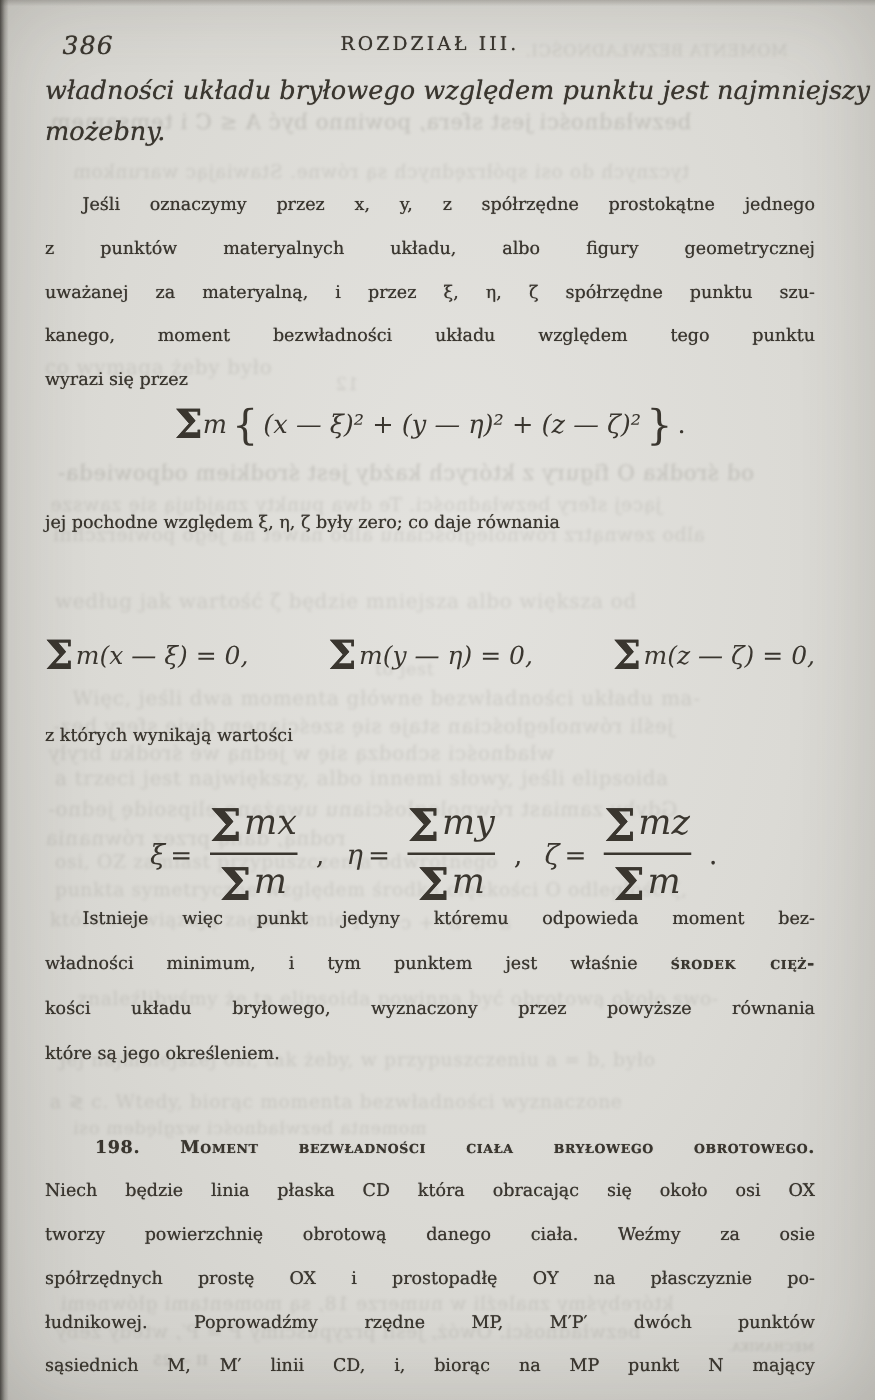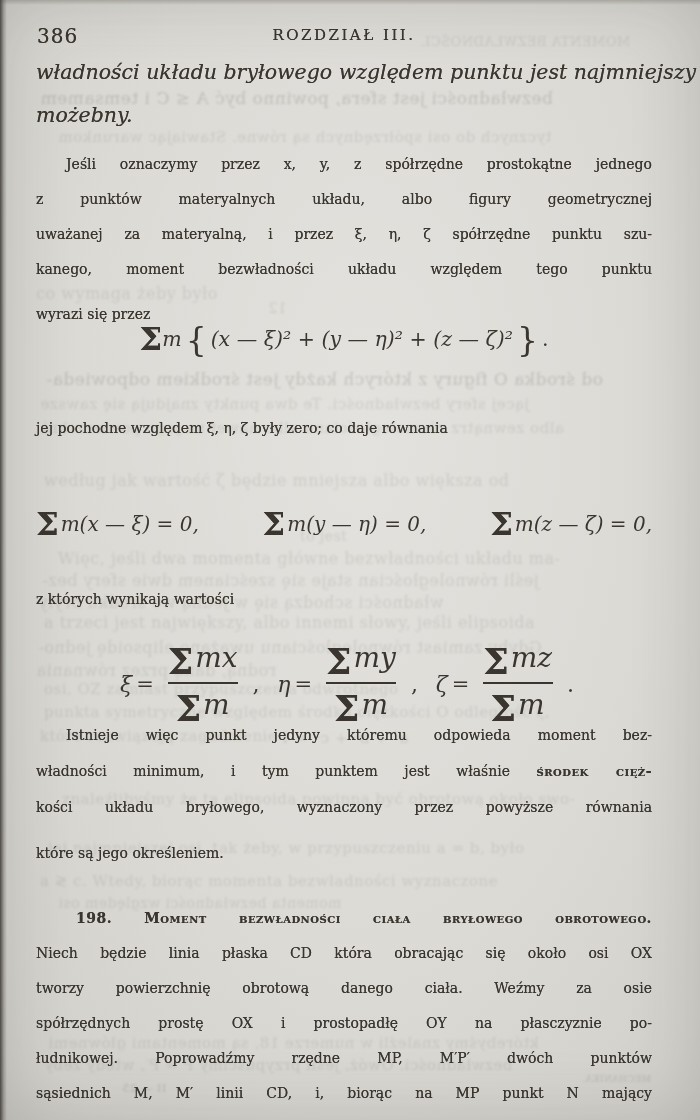"386" .pageno { font-style: none -> italic; left: 37px -> 50px }
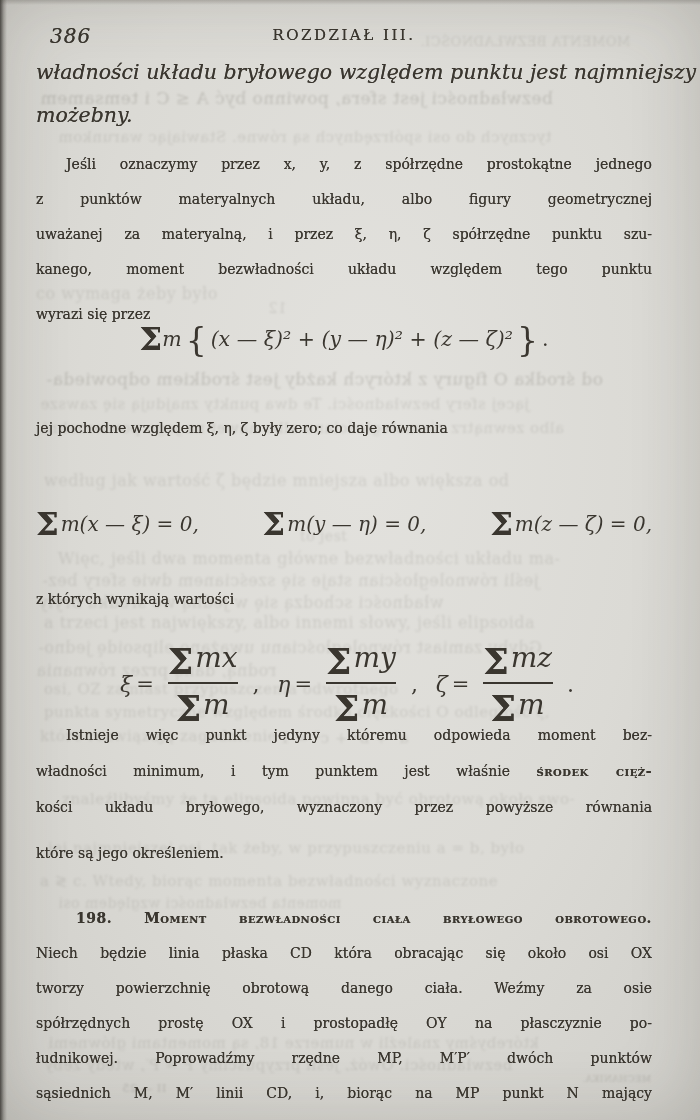"możebny." .line.last { margin-top: 10px -> none }
